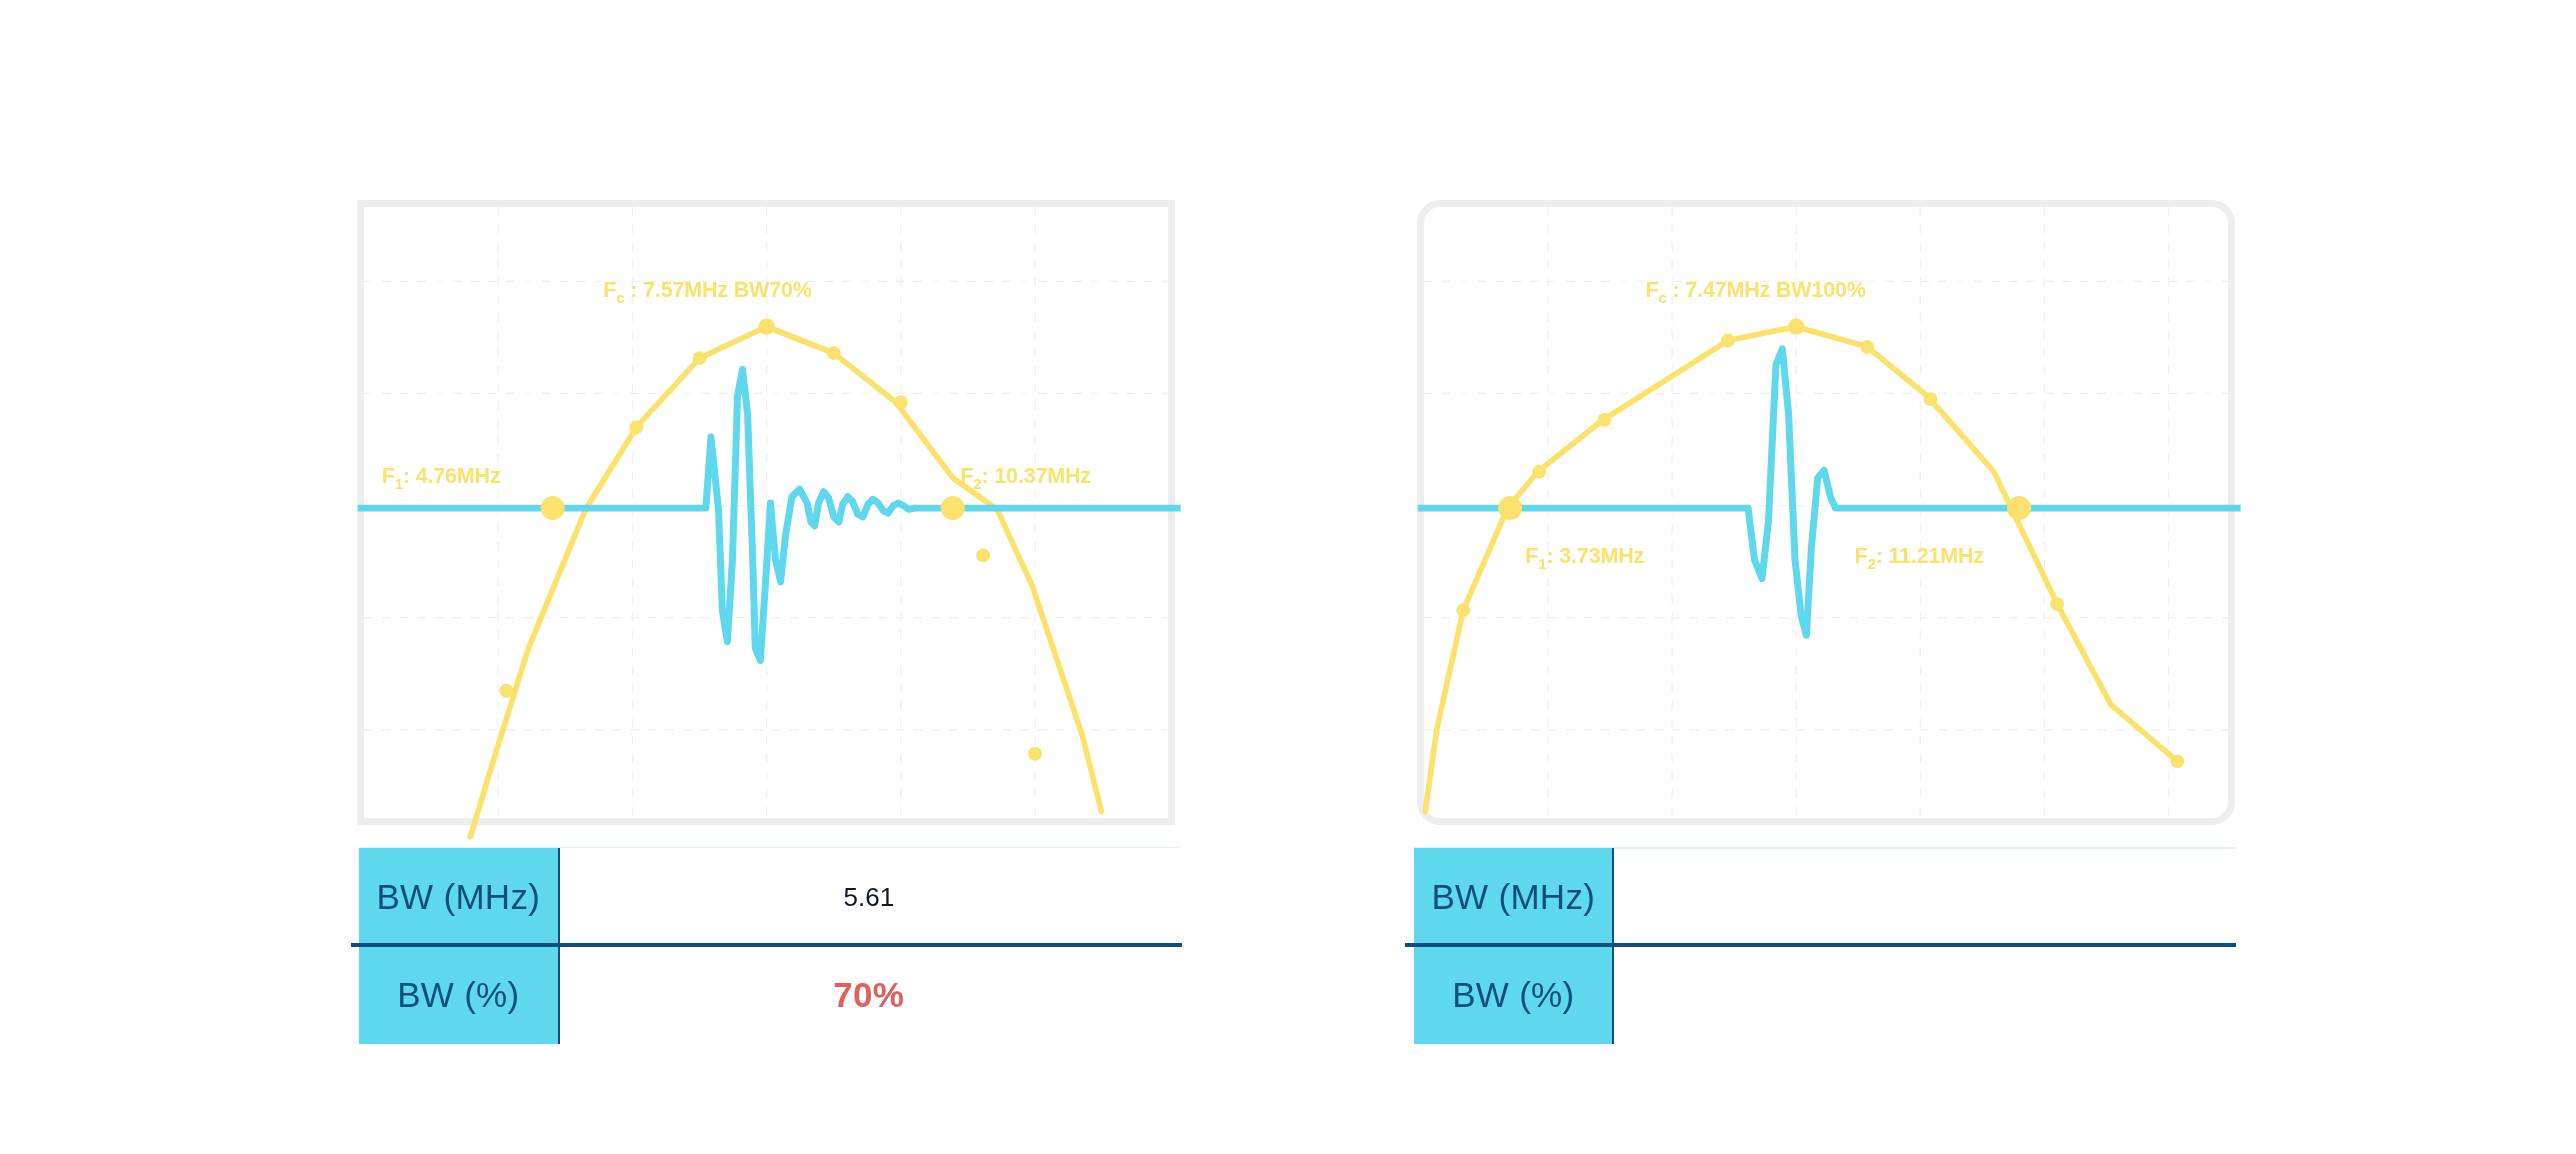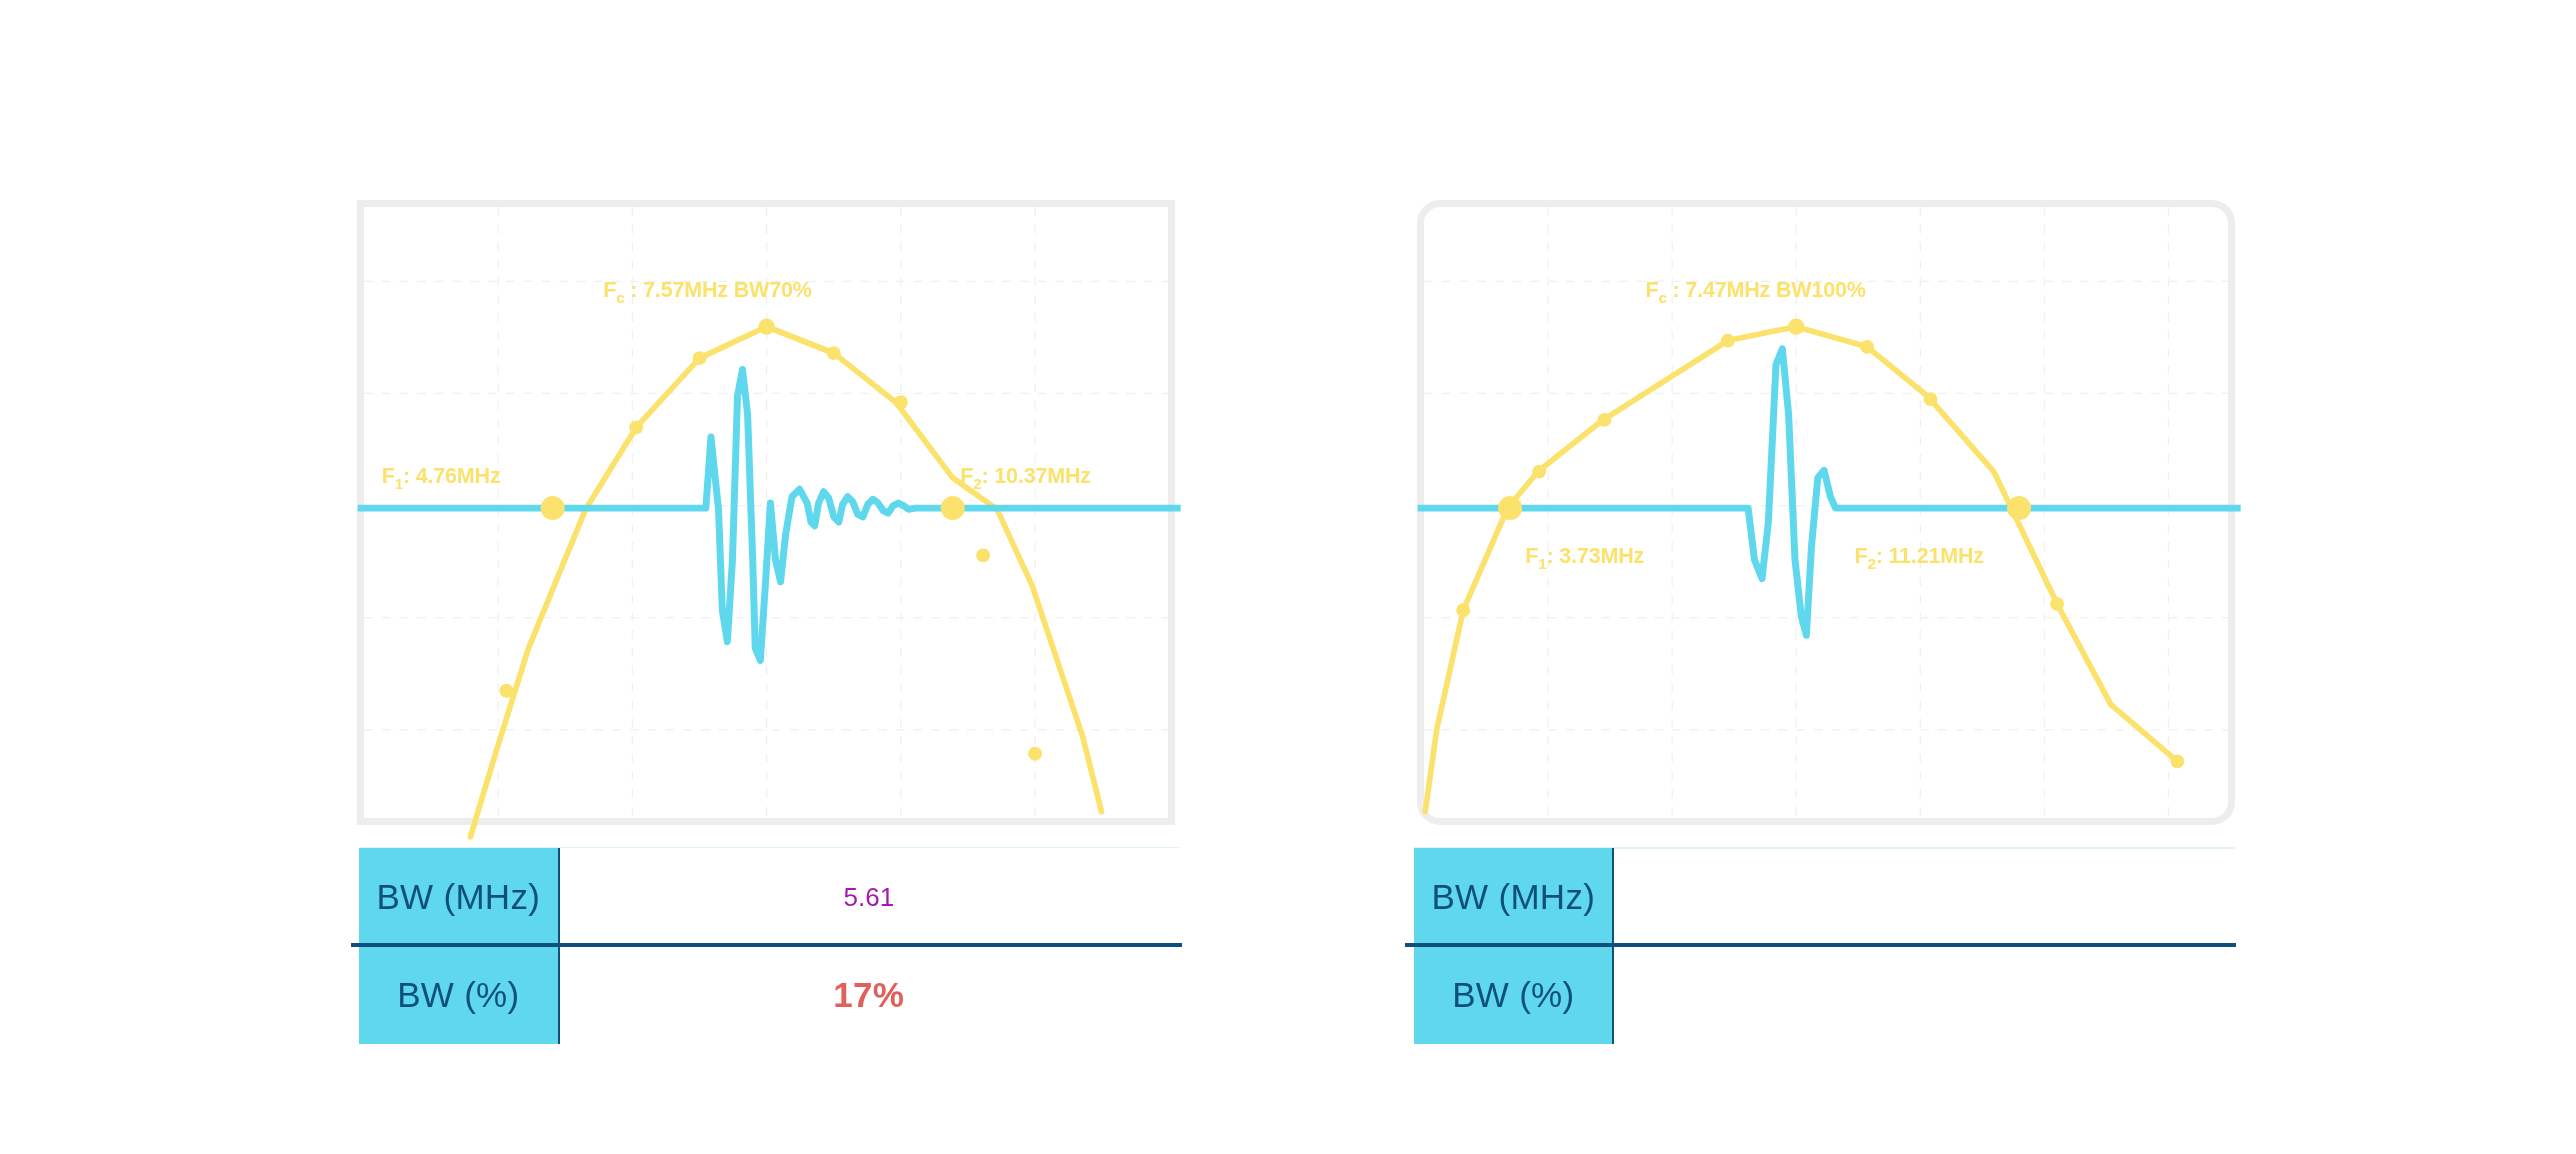"5.61" .bw-val { color: #a21caf -> #0f172a }
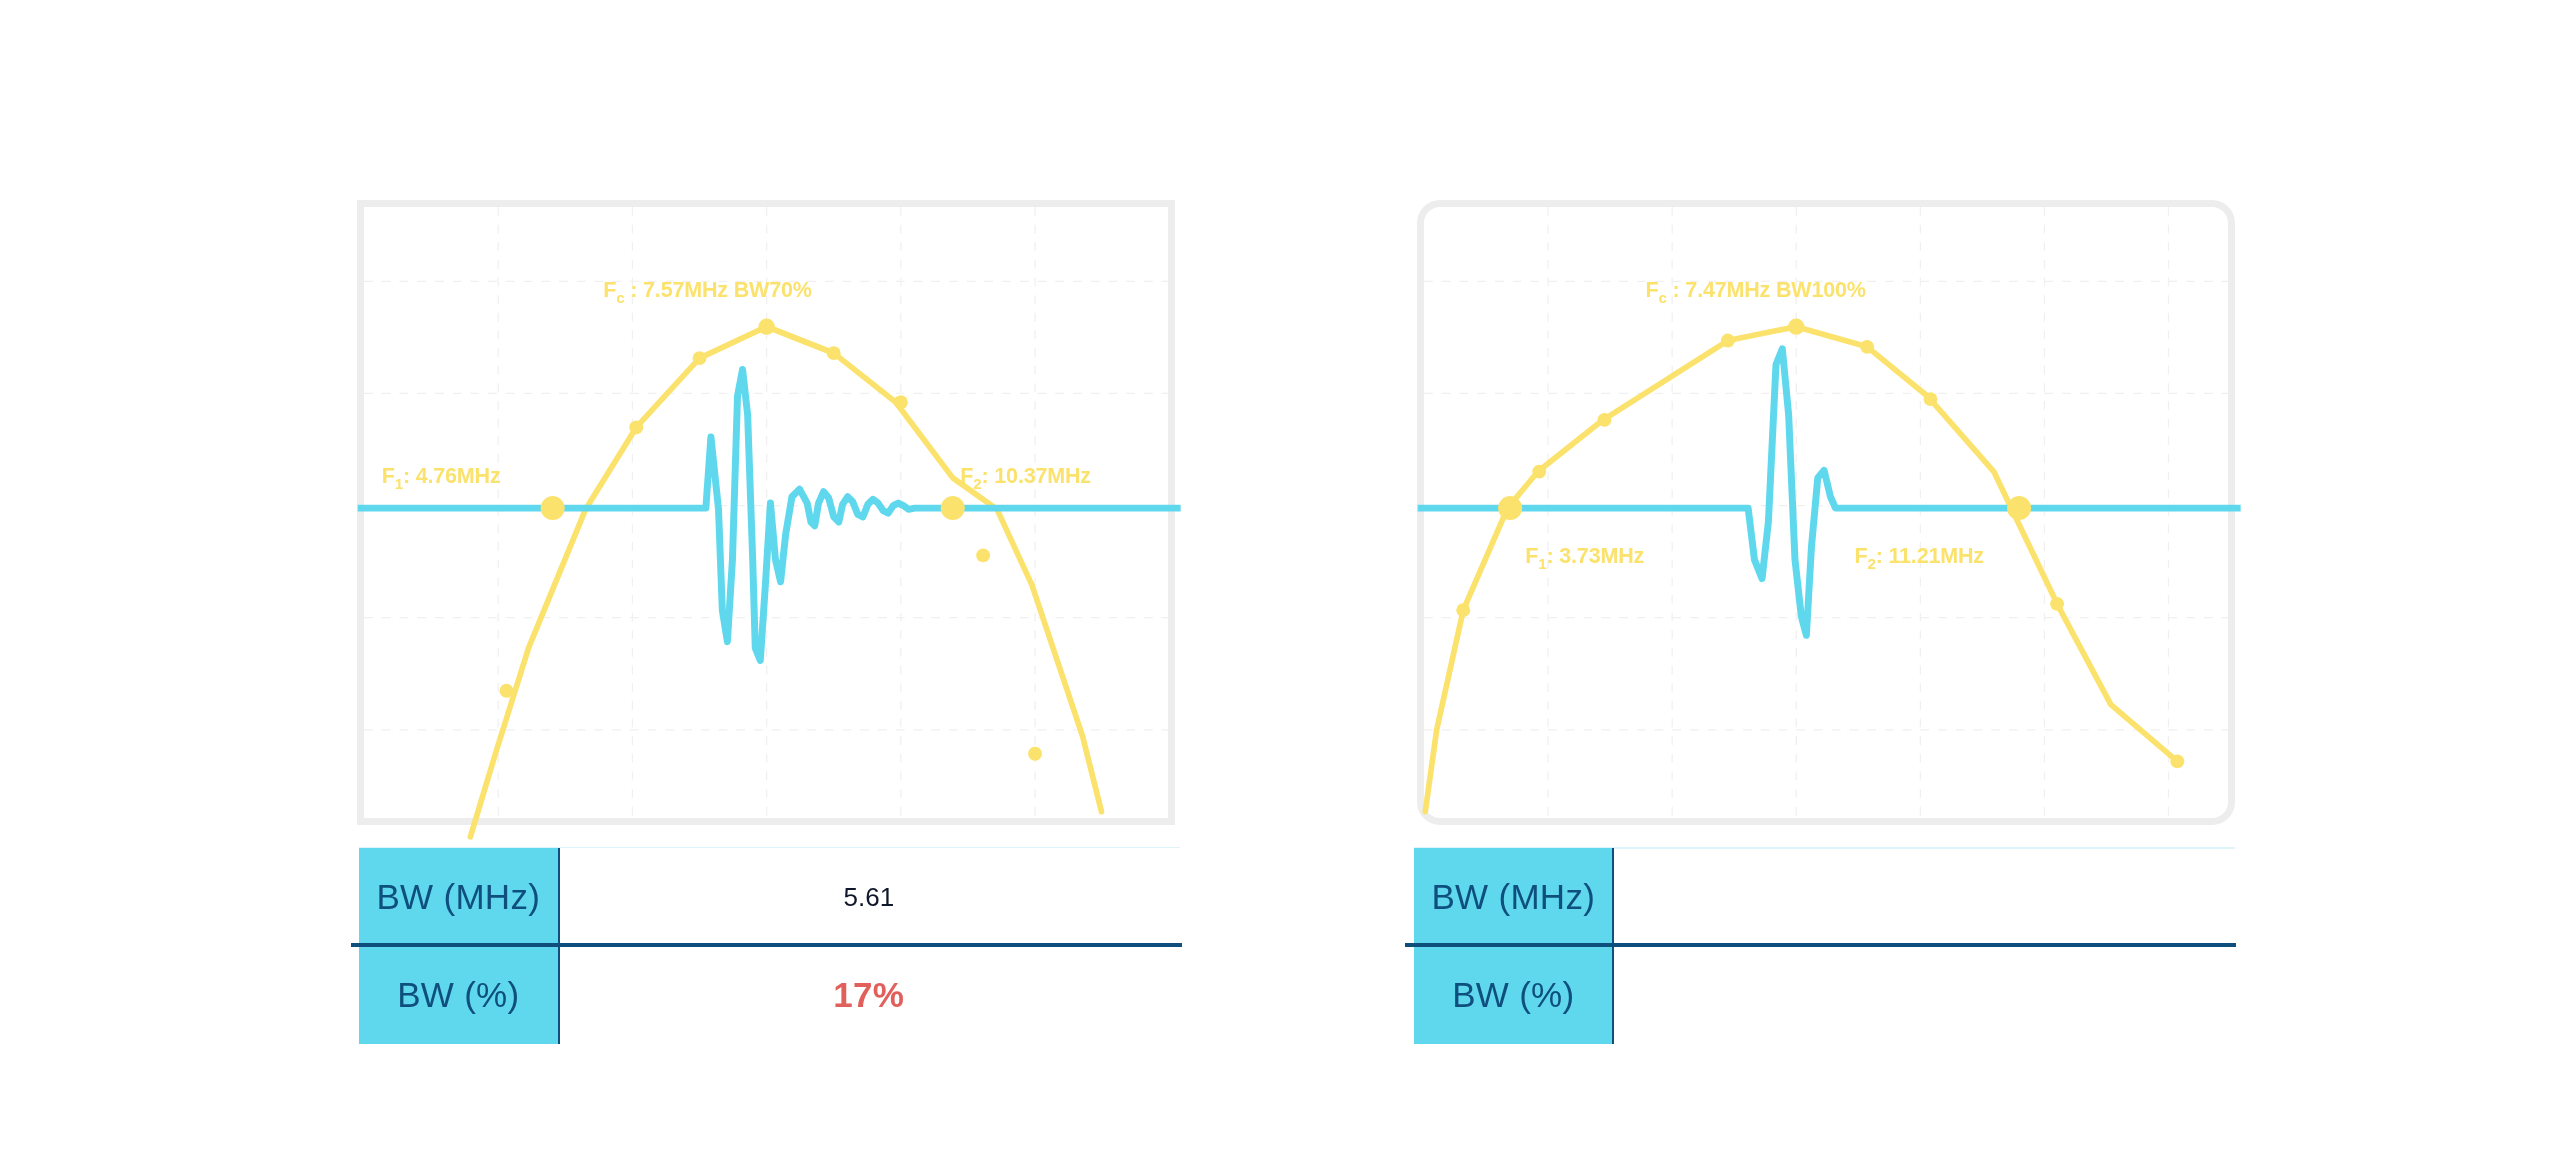"17%" div.bw-val { text: 17% -> 70% }
